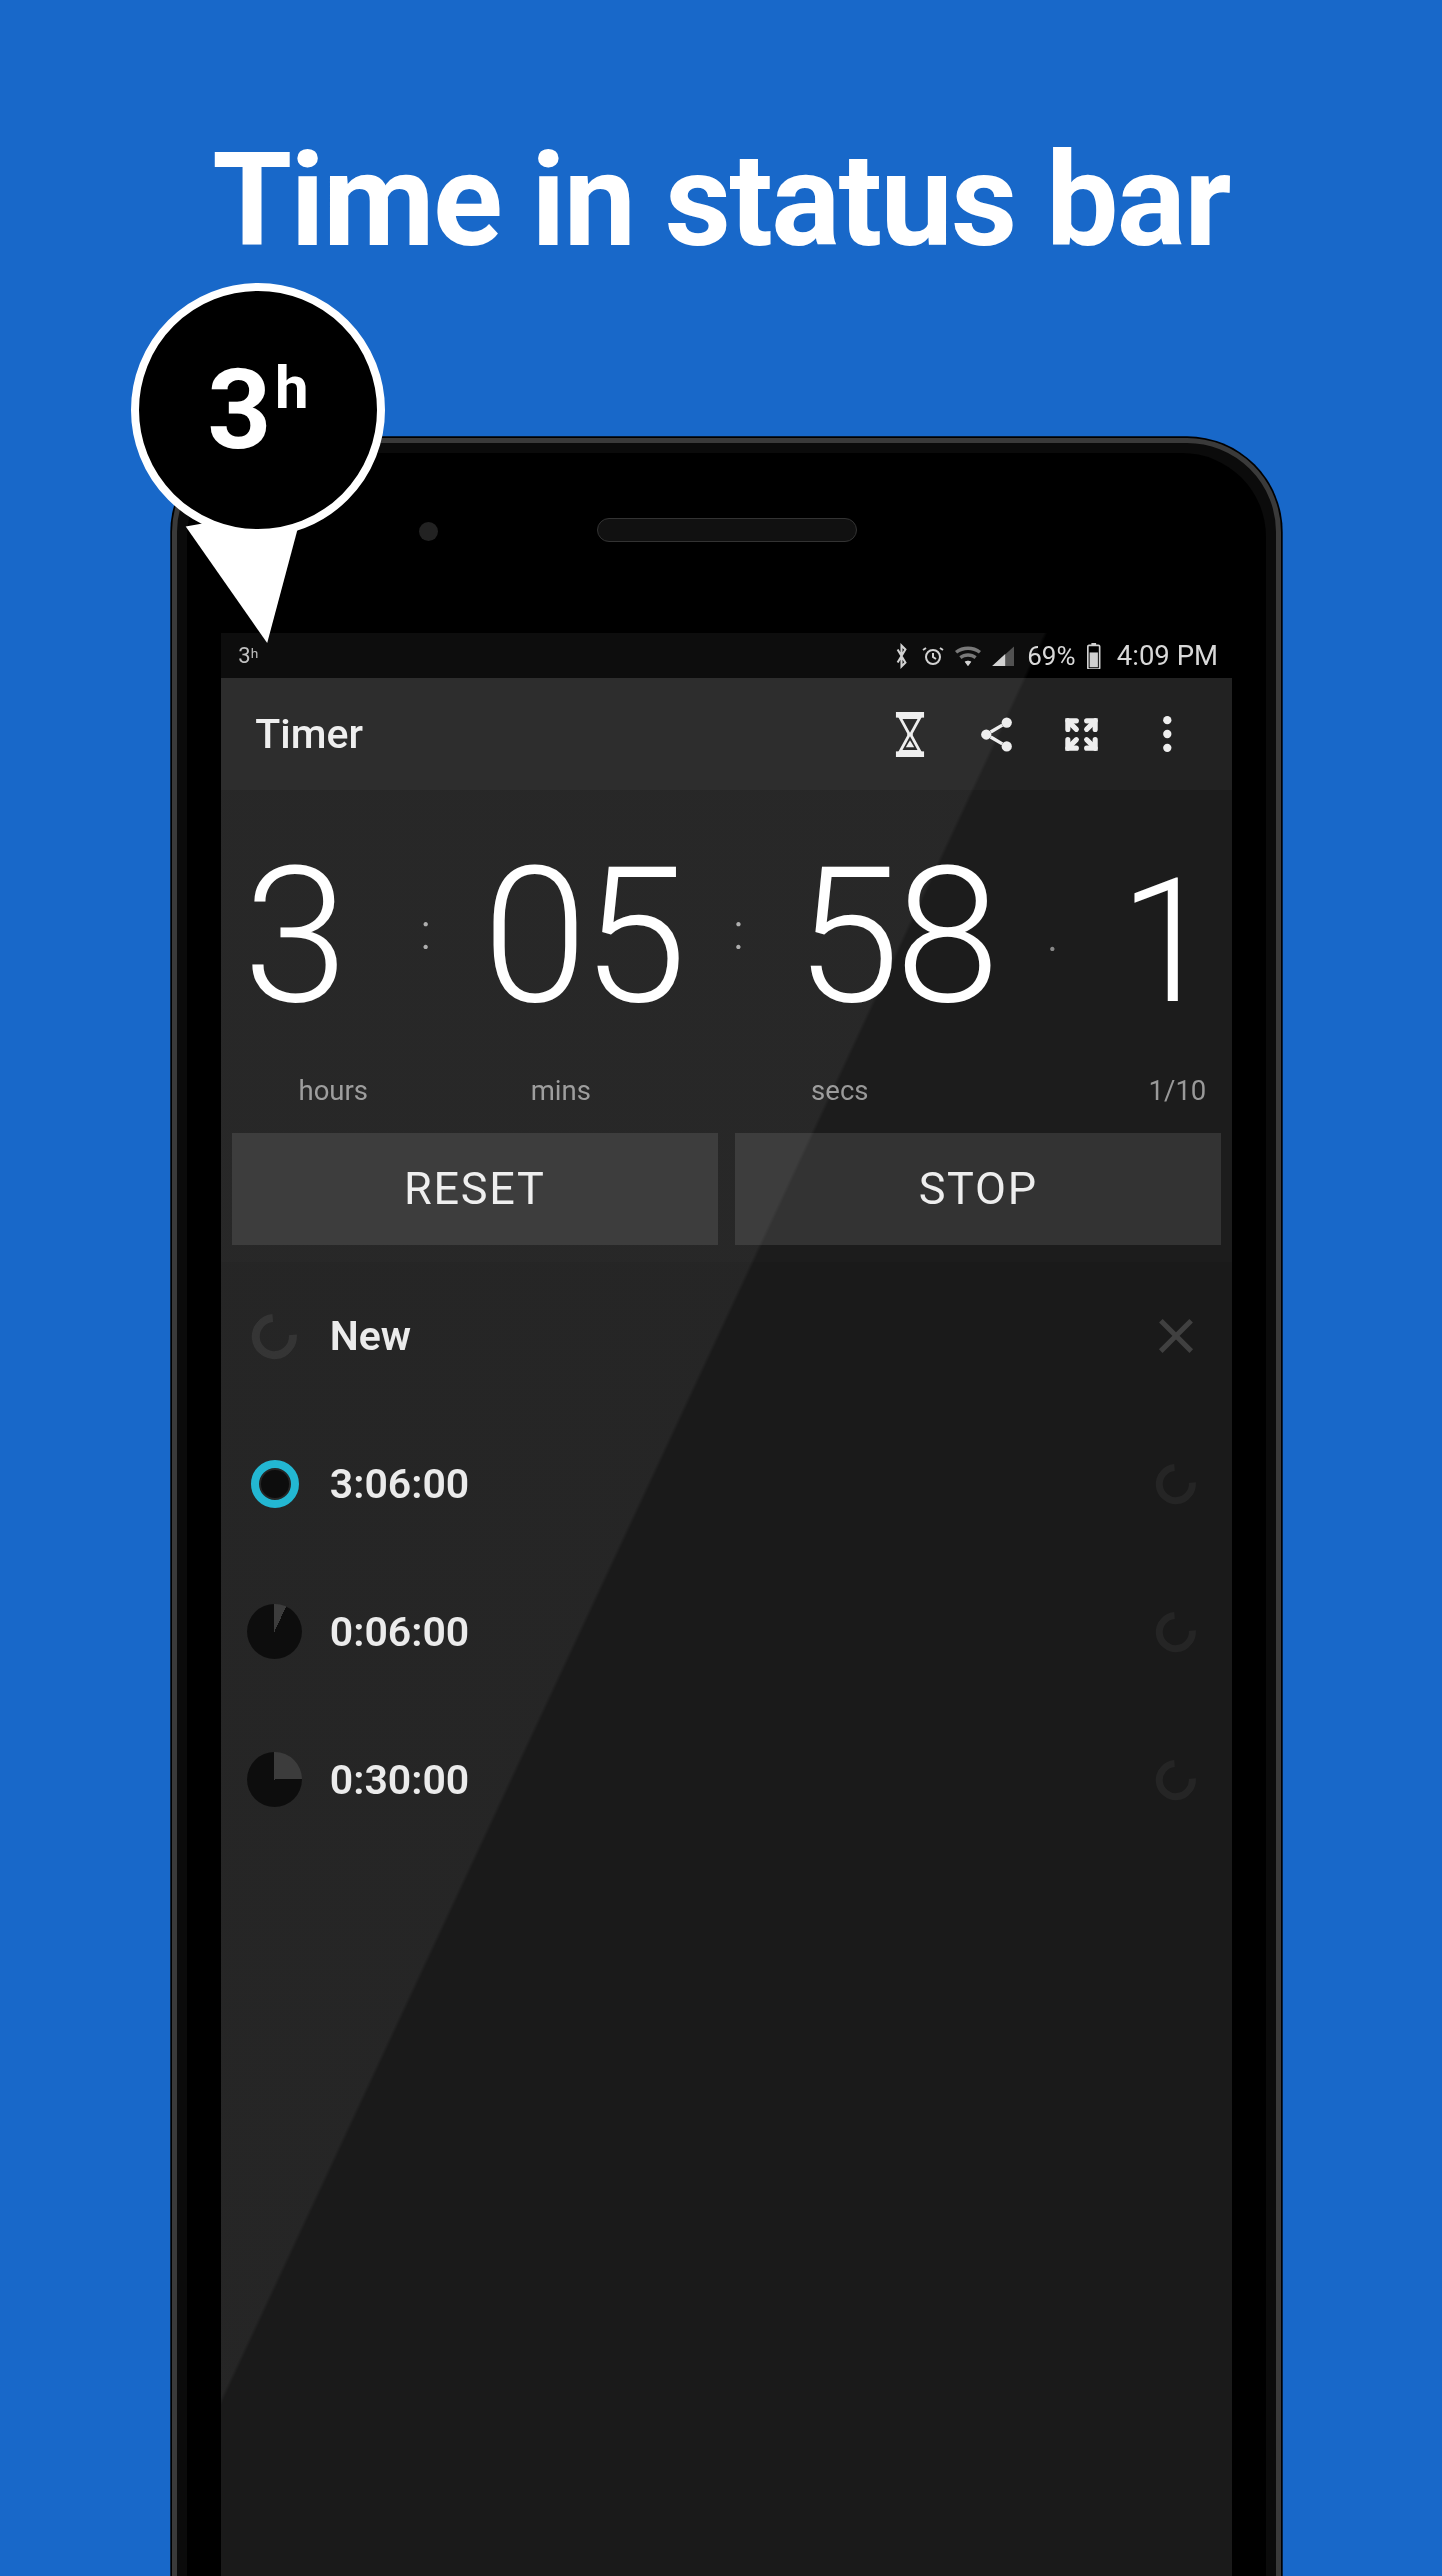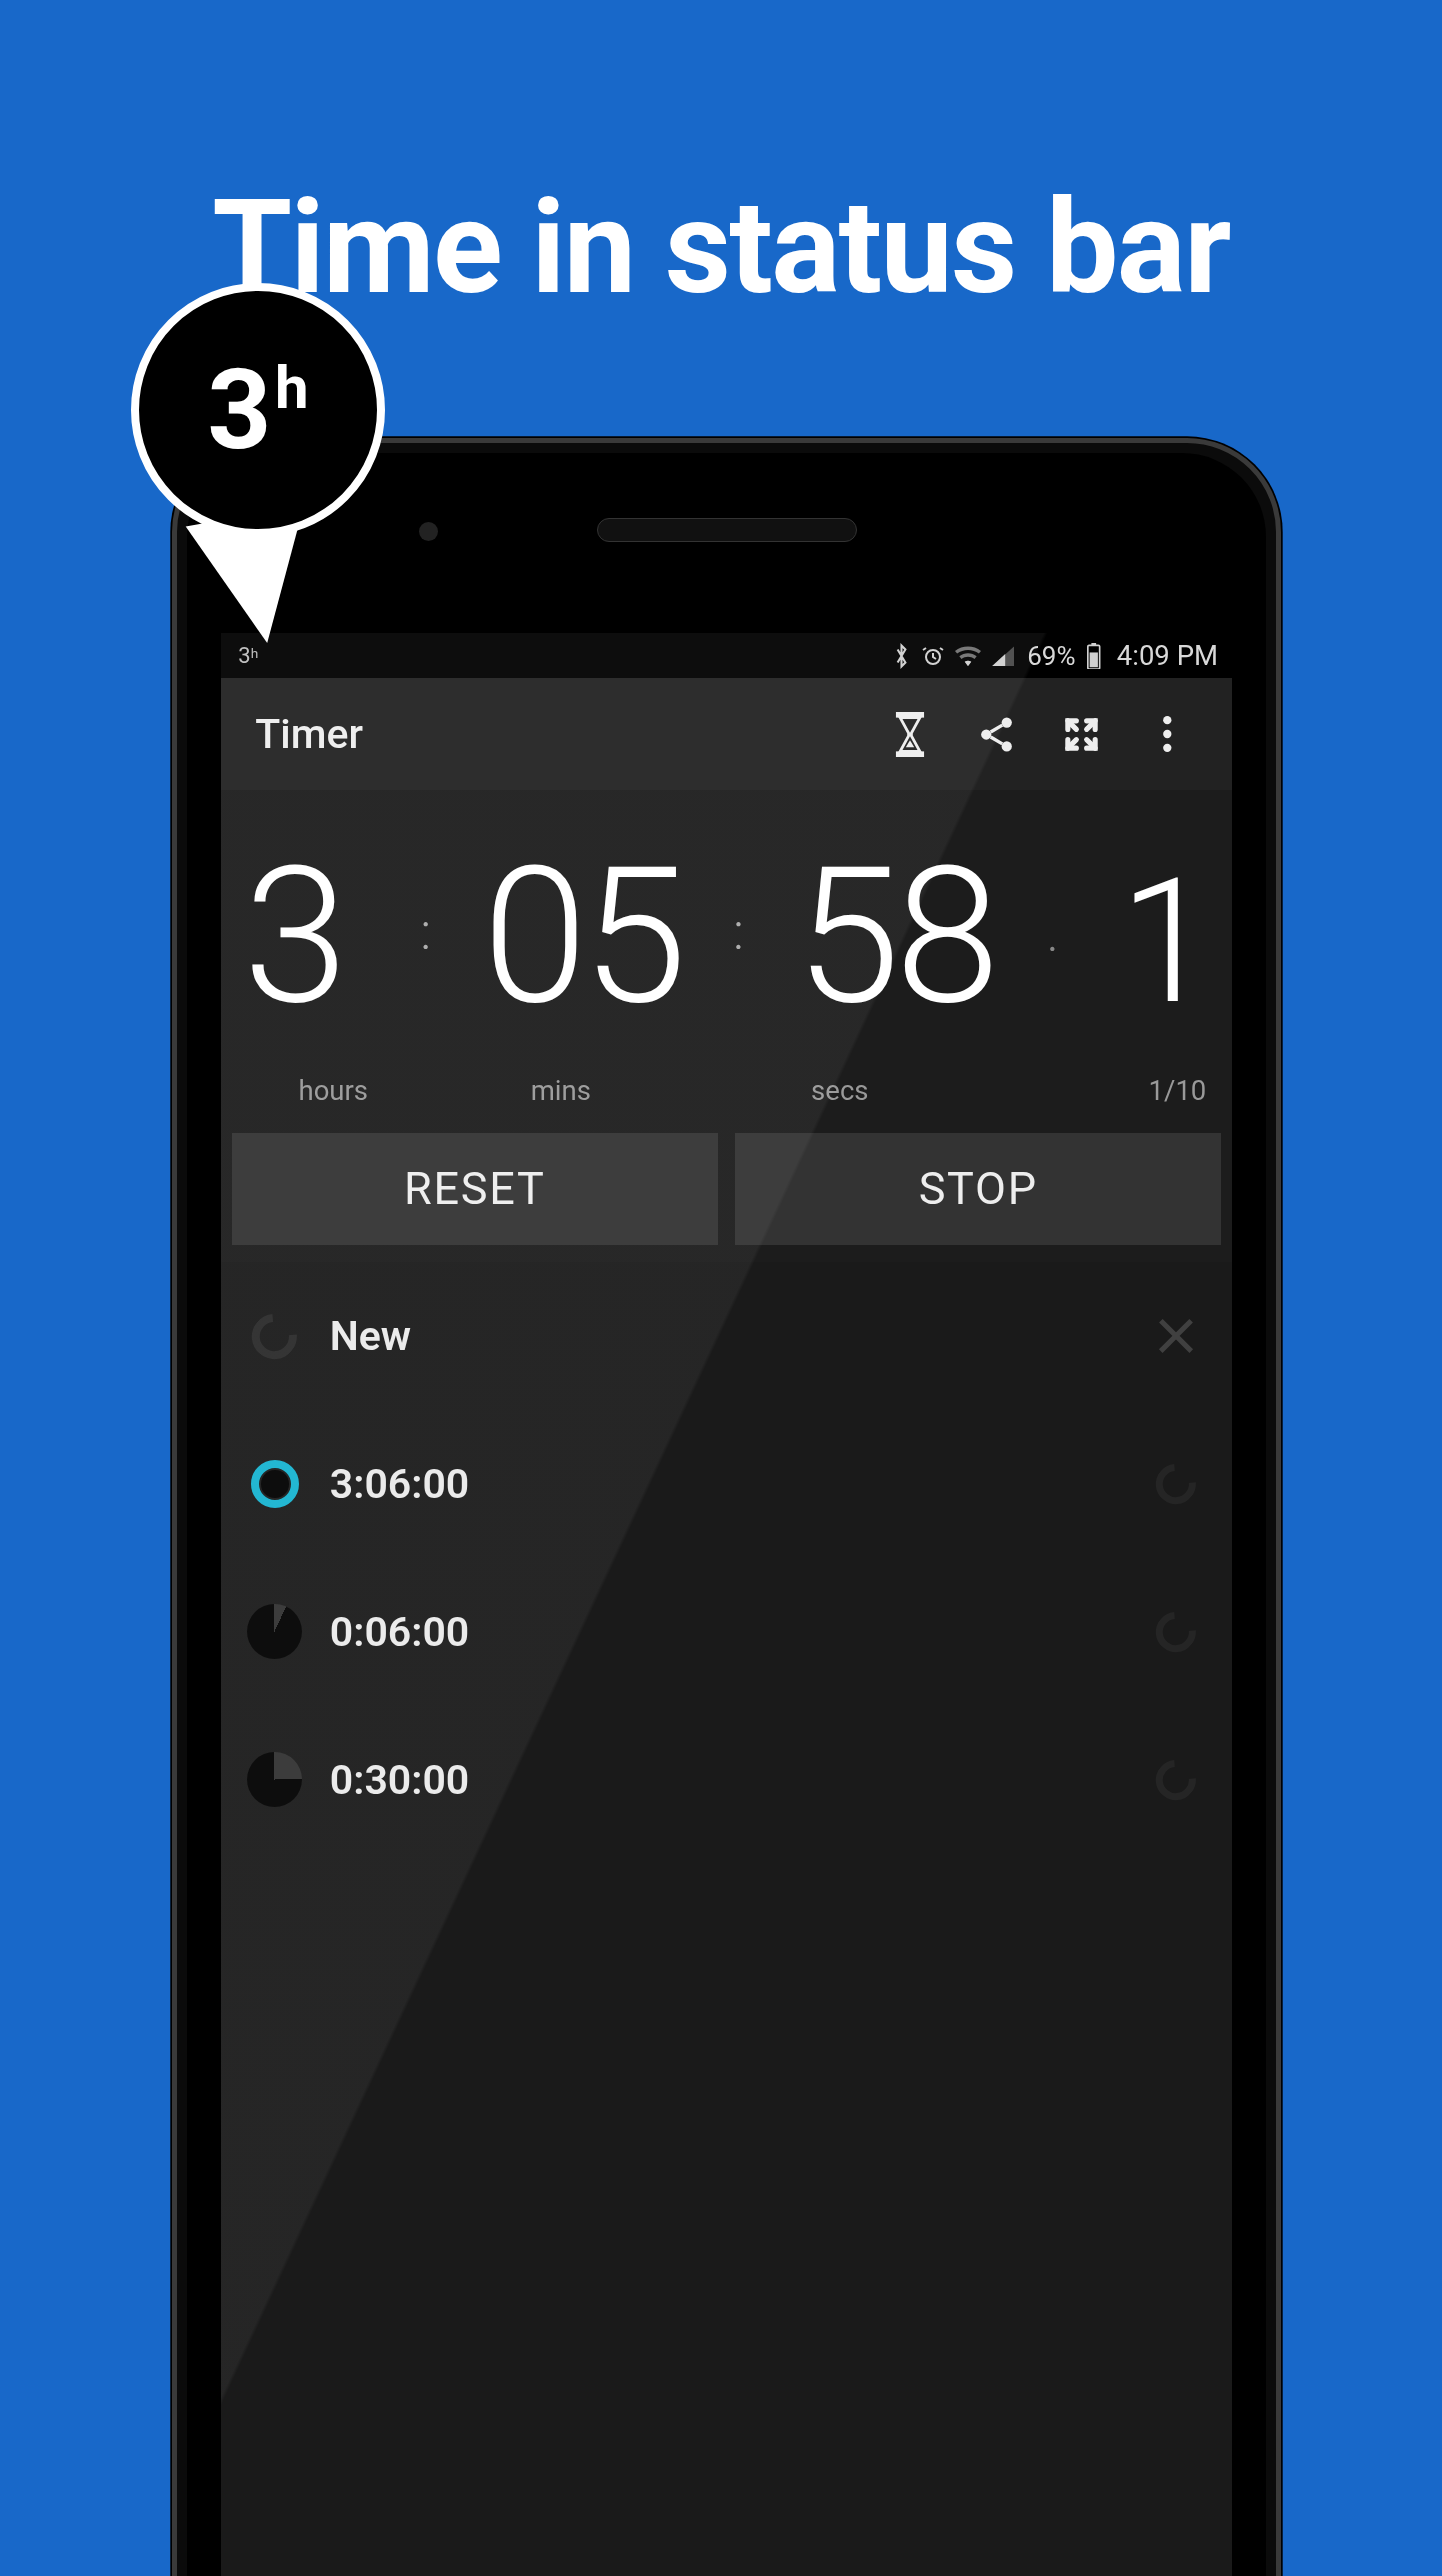"Time in status bar" .promo-title { margin-top: 47px -> none }
